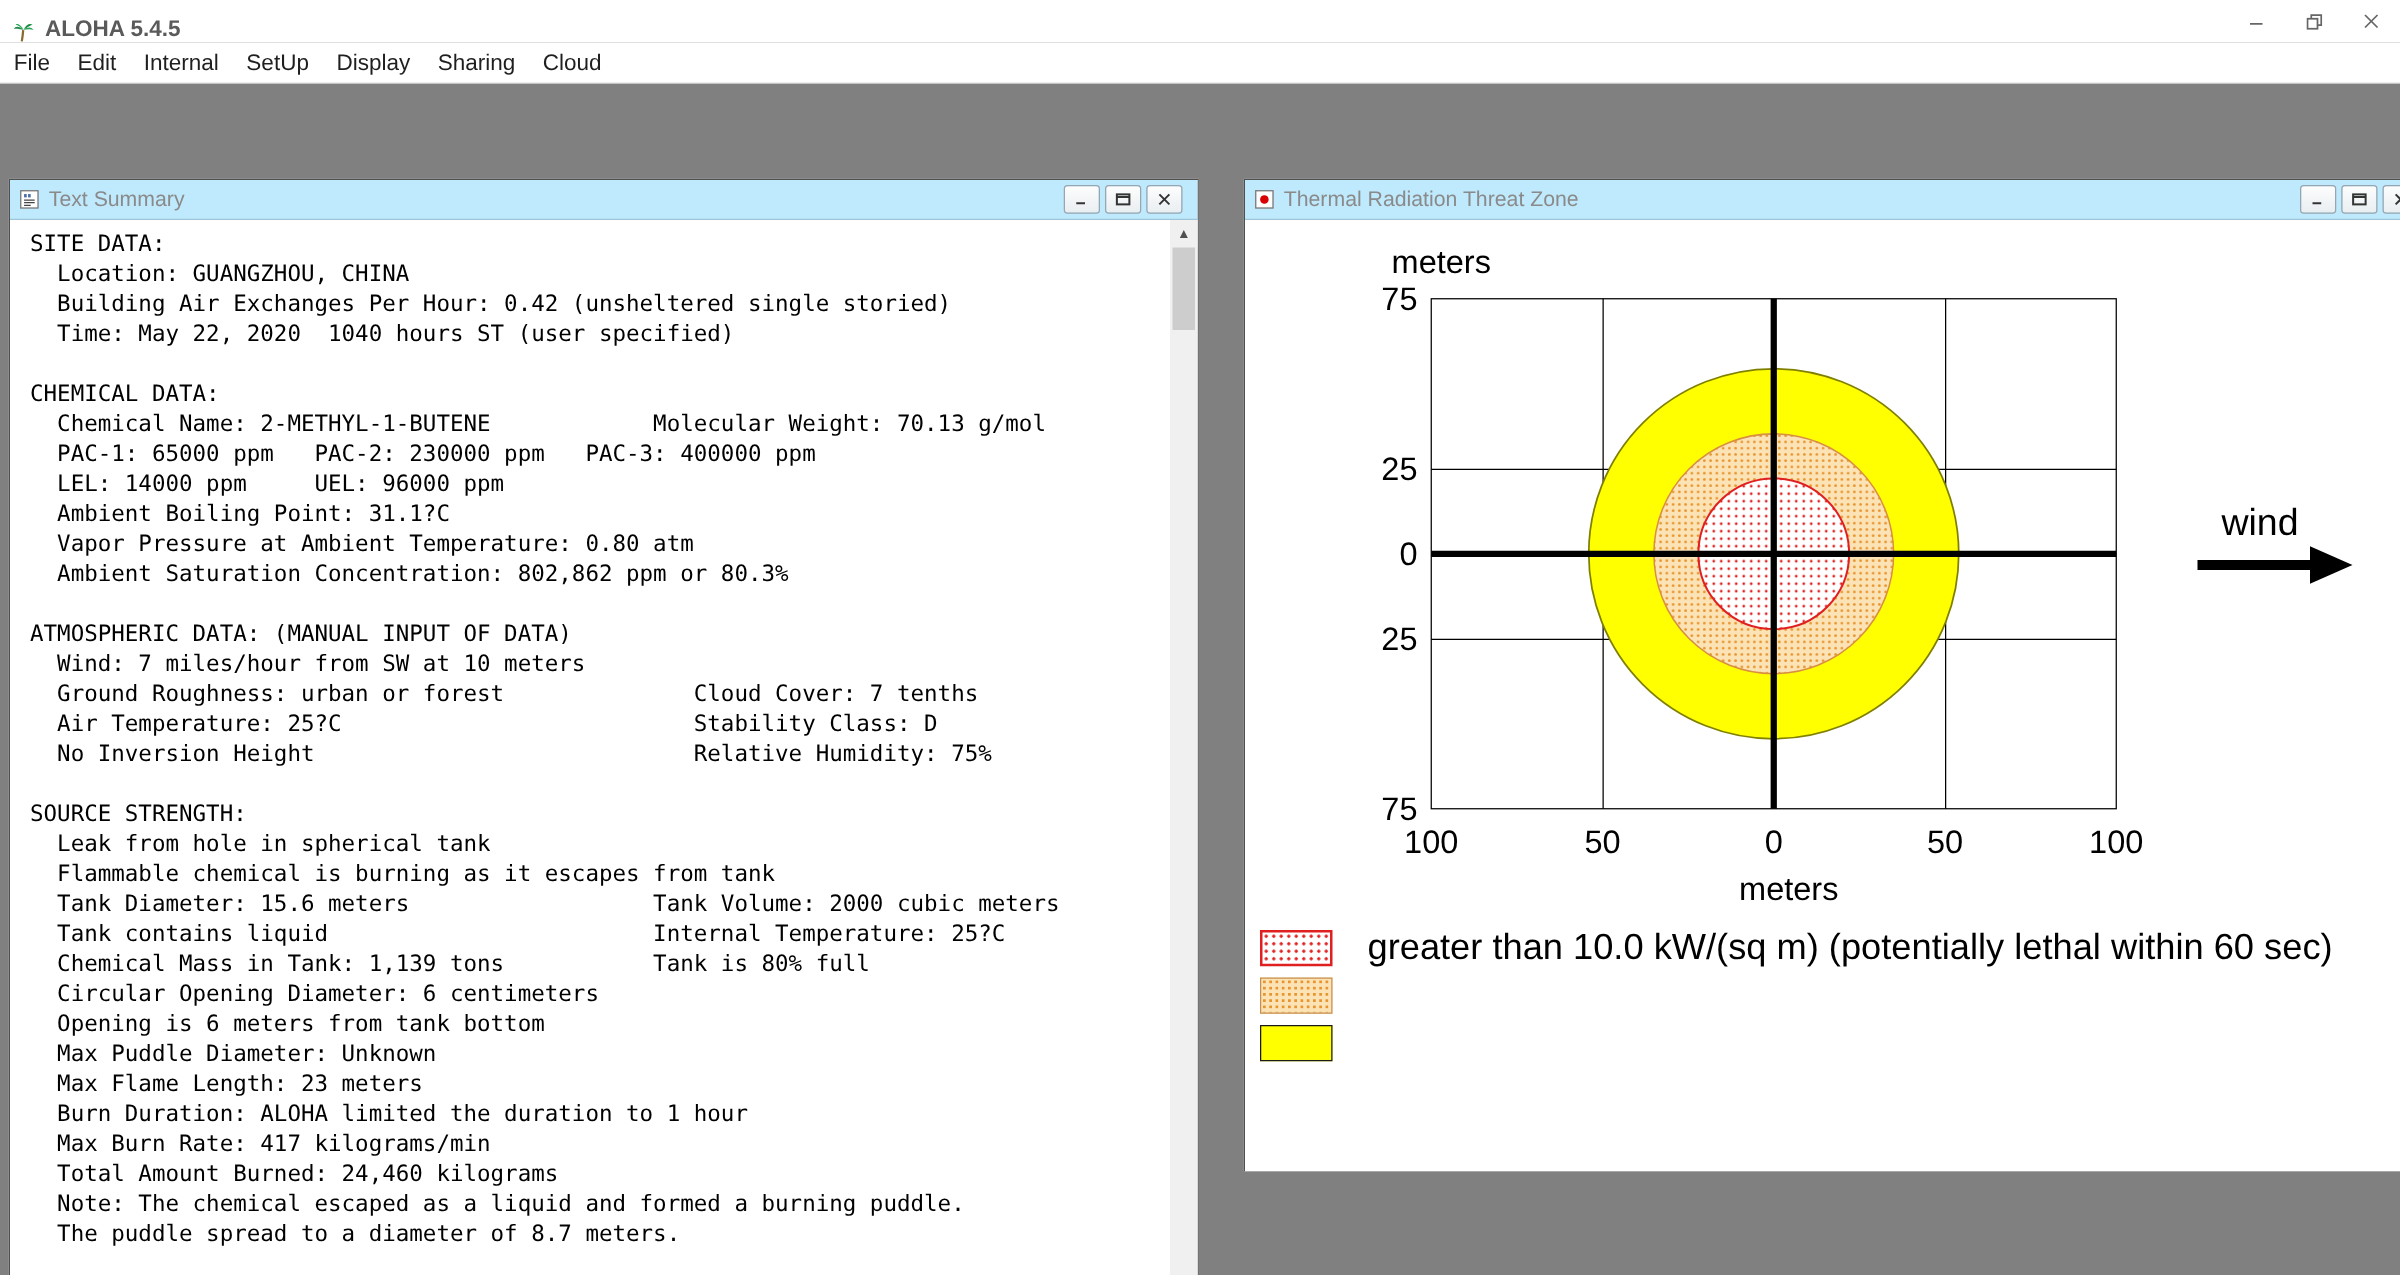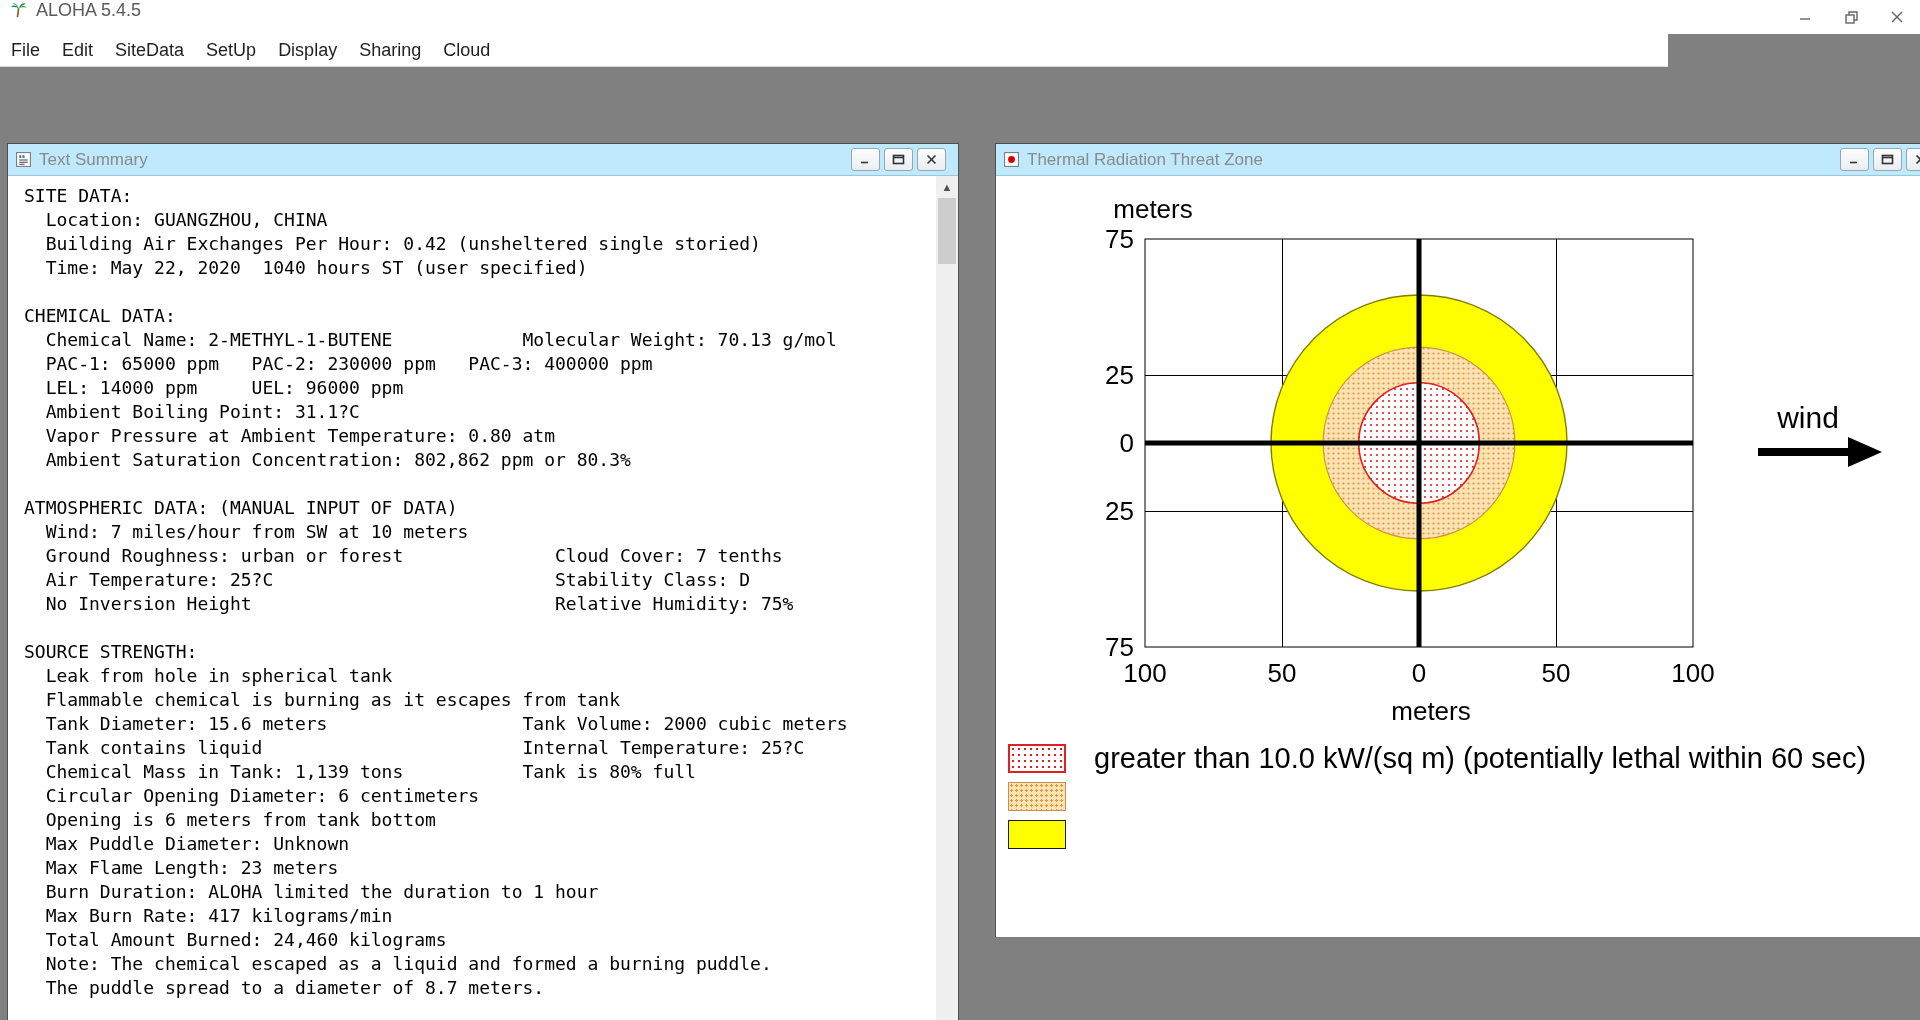"ALOHA 5.4.5" .app-titlebar { align-items: flex-start -> flex-end; font-weight: none -> bold }
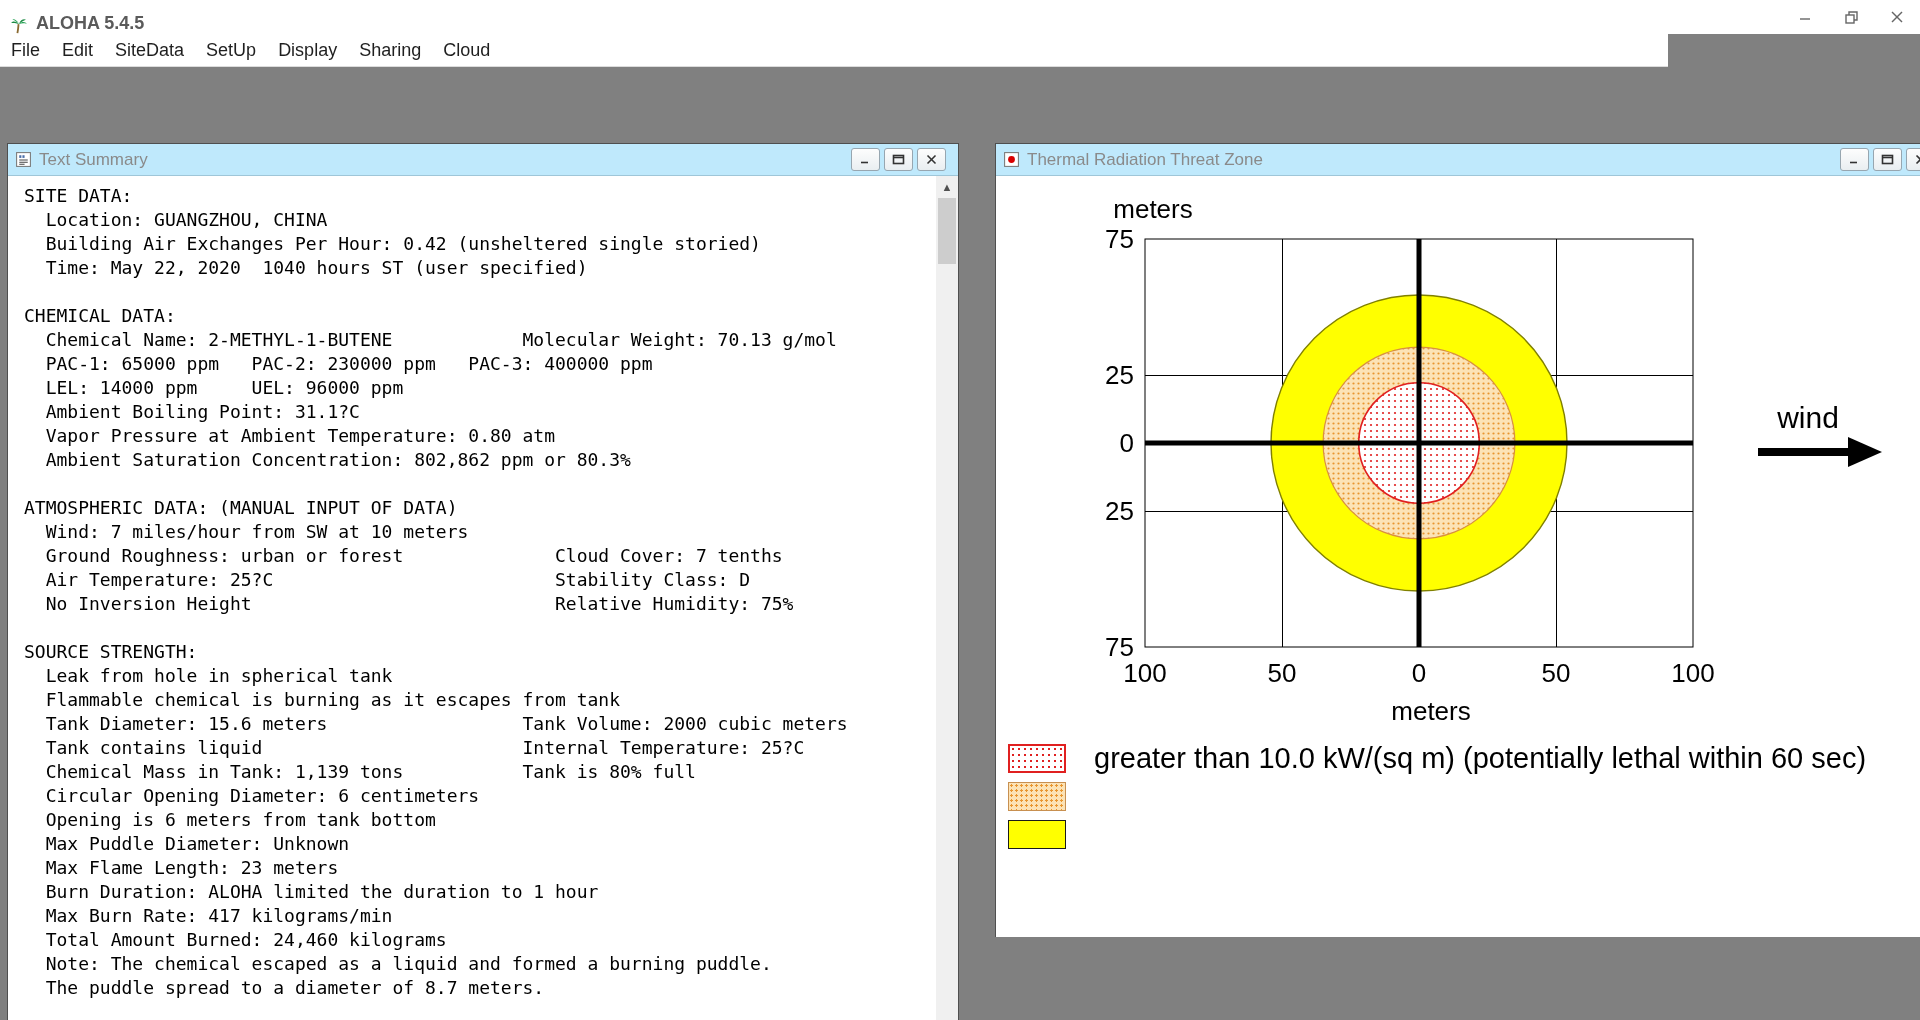"File" .menubar { width: 1668px -> 1920px }
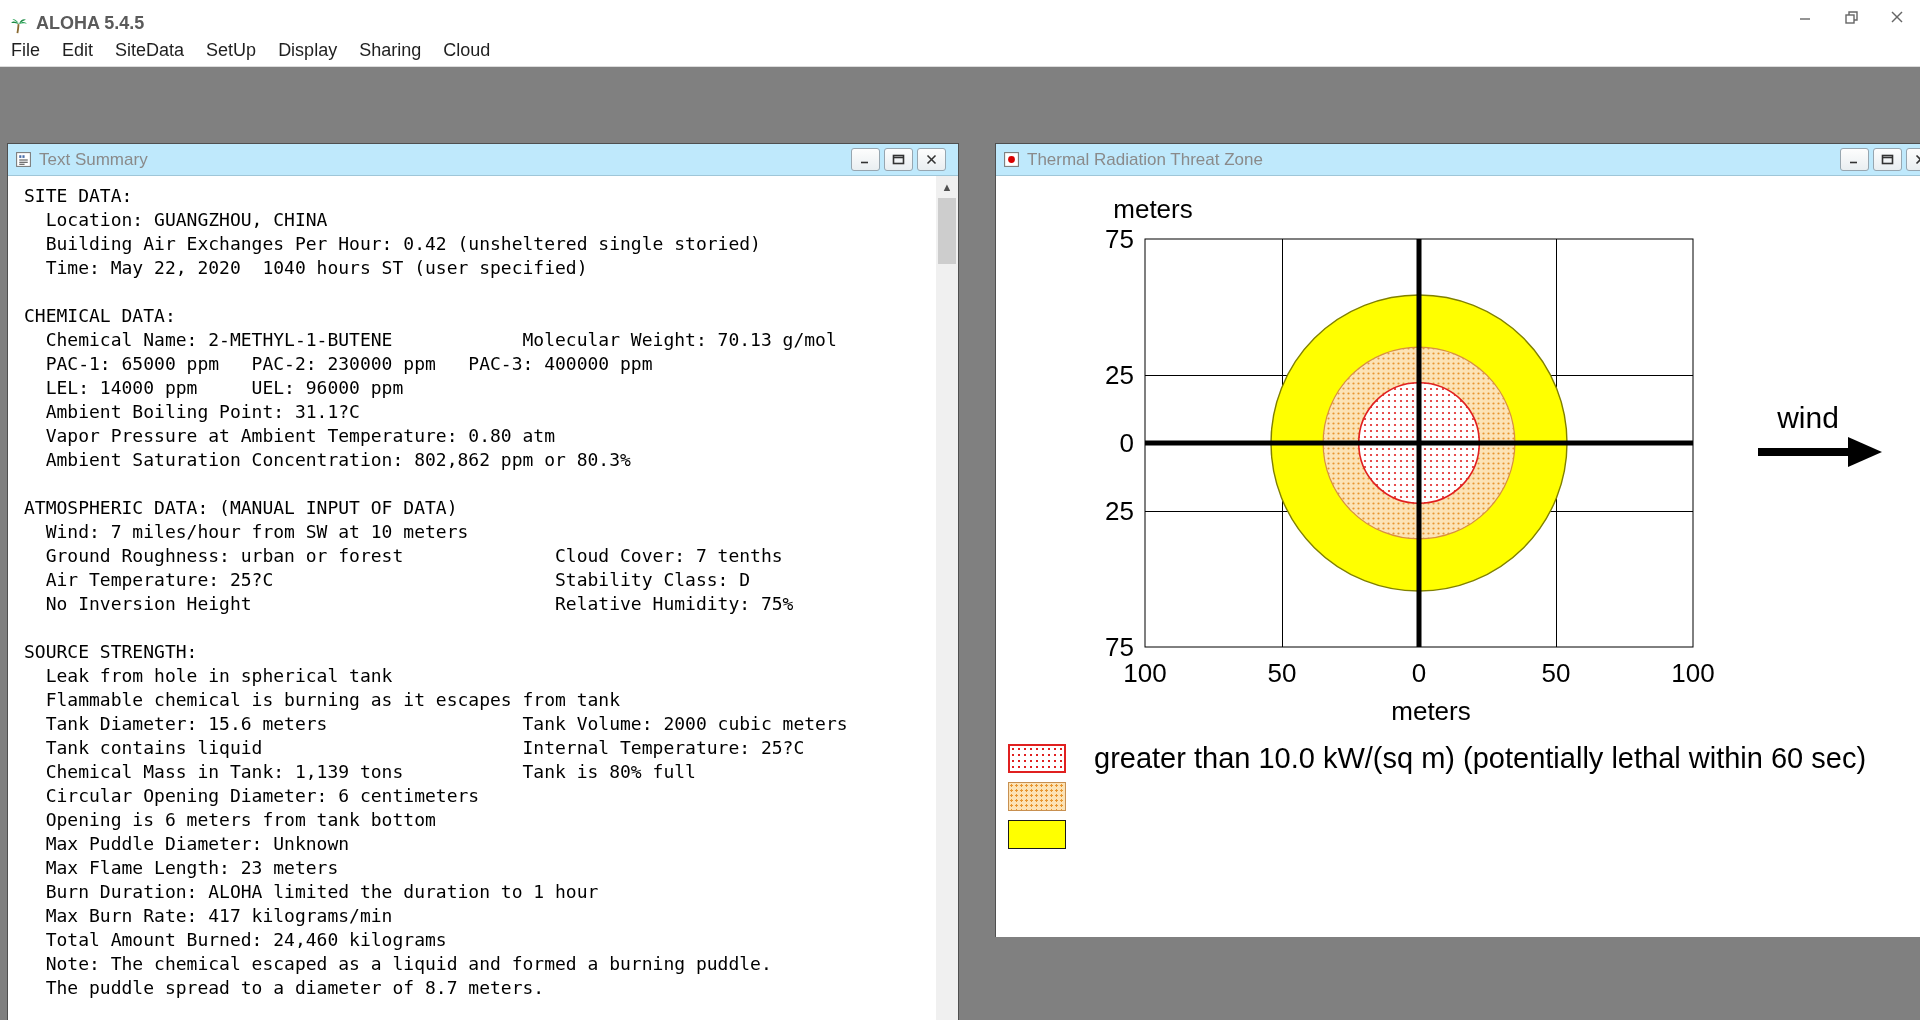"SiteData" span.menu-item { text: SiteData -> Internal }
